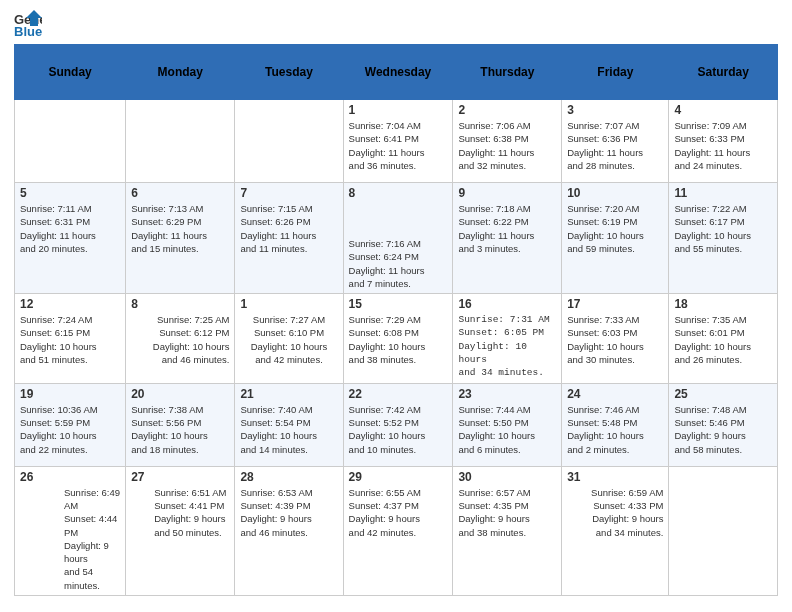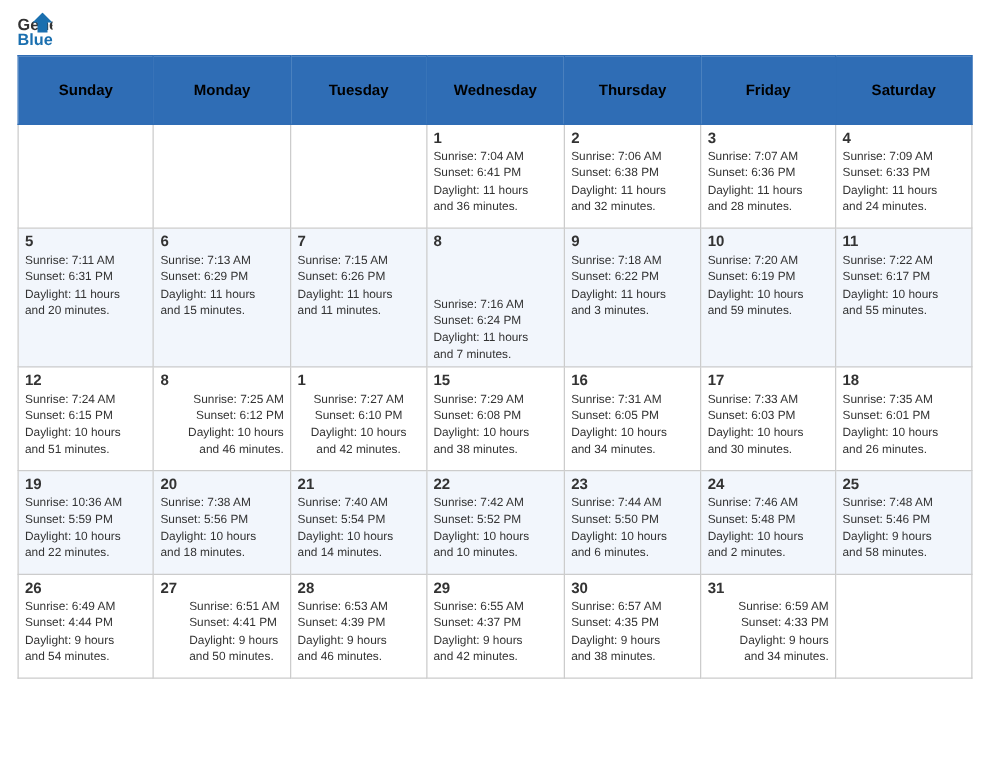"Sunrise: 7:31 AM" div.day-info { font-family: none -> Liberation Mono, monospace }
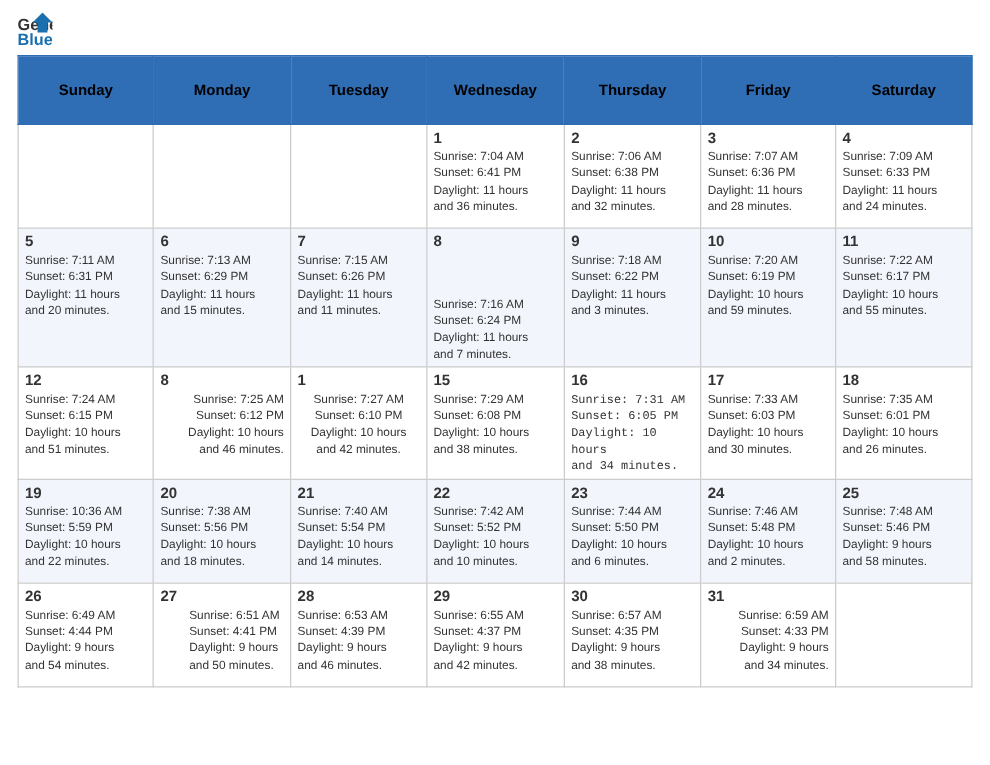"Sunrise: 6:49 AM" div.day-info { margin-left: none -> 44px }
